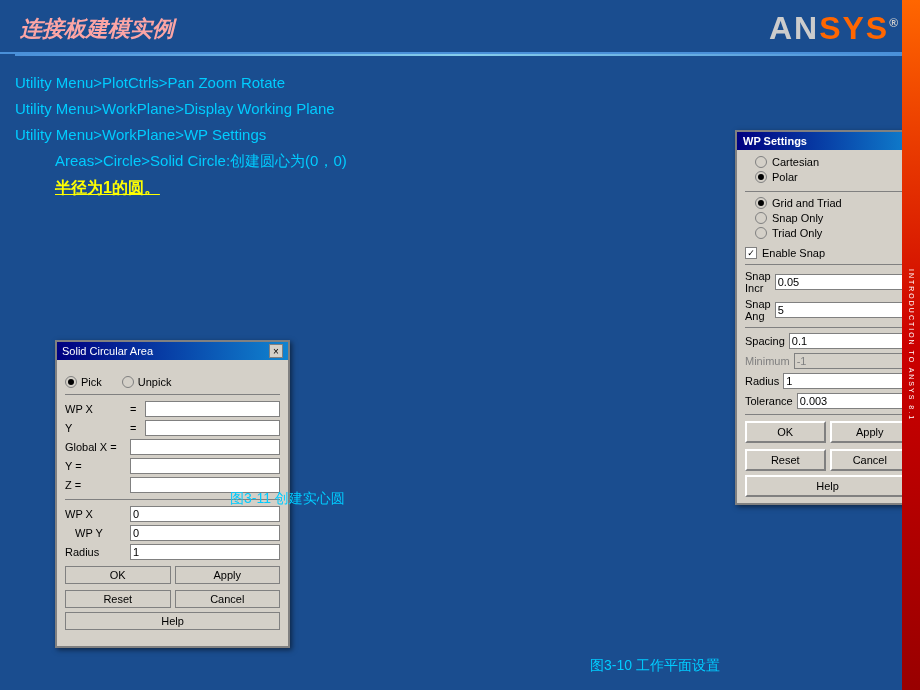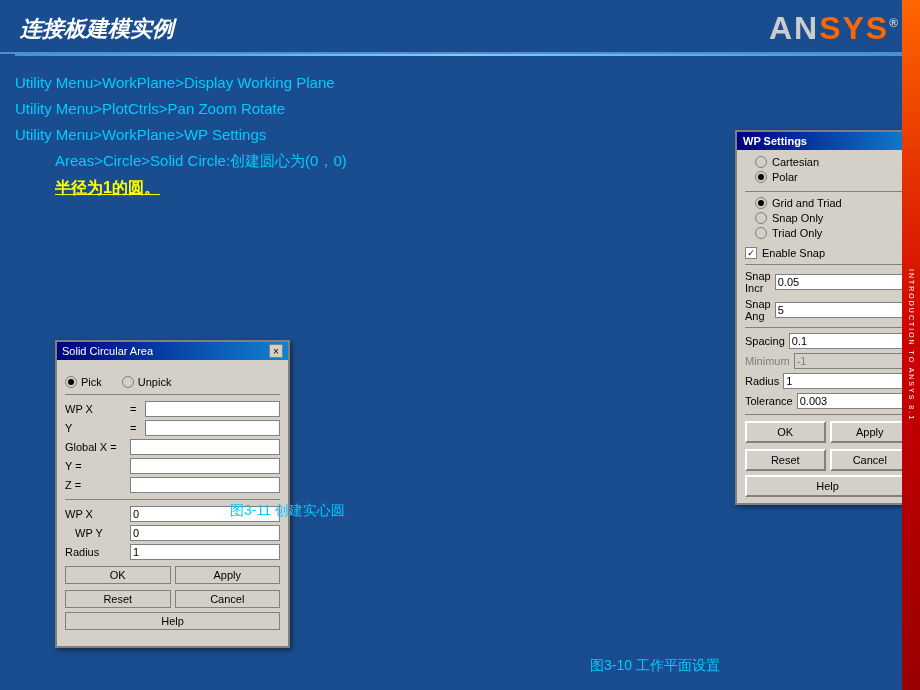"连接板建模实例" .header-title { color: #ffffff -> #fca5a5 }
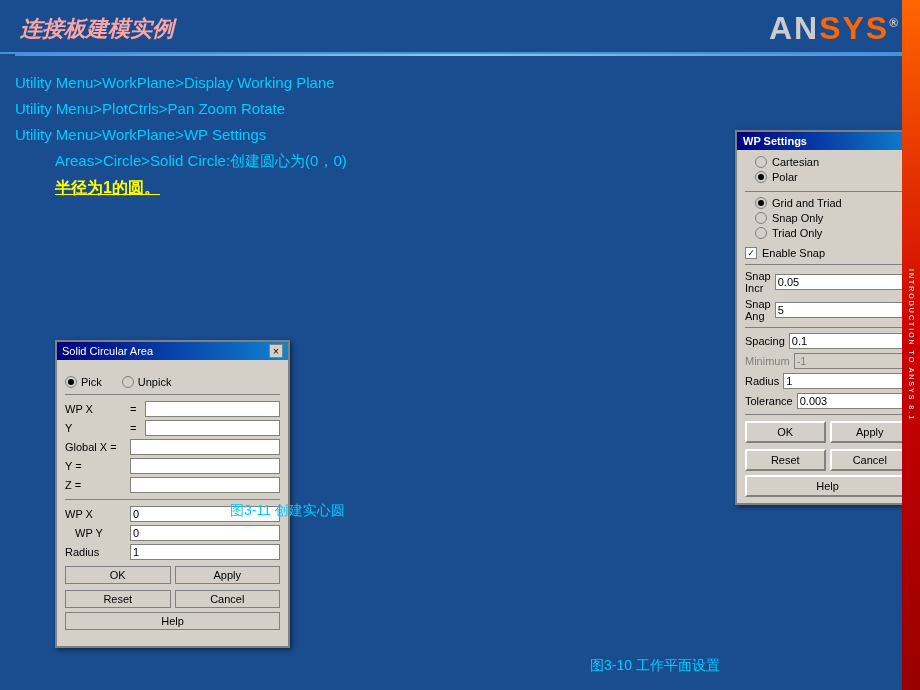"Utility Menu>WorkPlane>Display Working" div.text-line { order: before "Utility Menu>PlotCtrls>Pan Zoom Rotate" -> after "Utility Menu>PlotCtrls>Pan Zoom Rotate" }
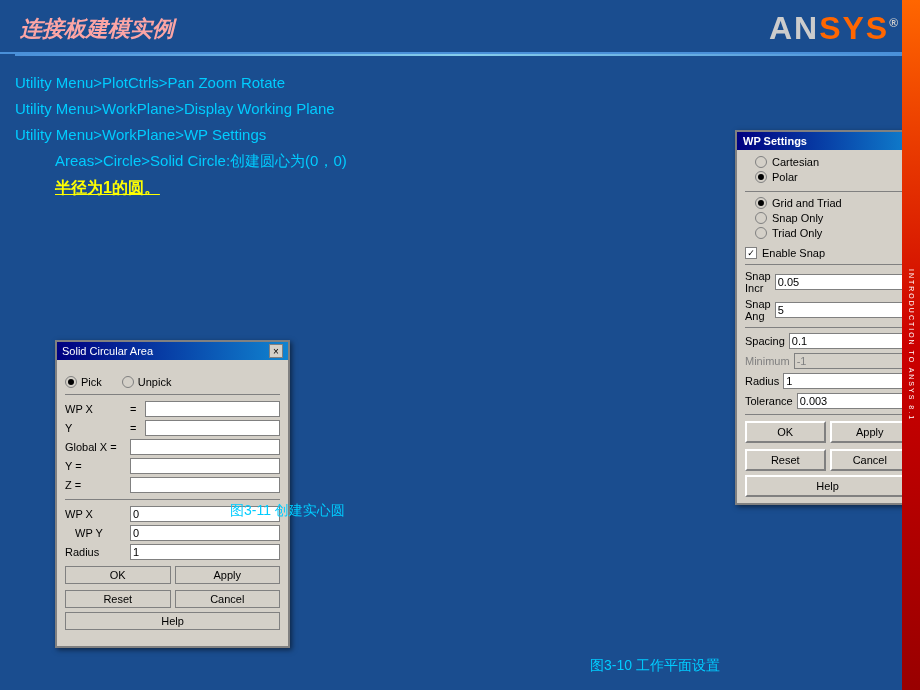"图3-11 创建实心圆" .figure-caption { margin-top: 12px -> none }
